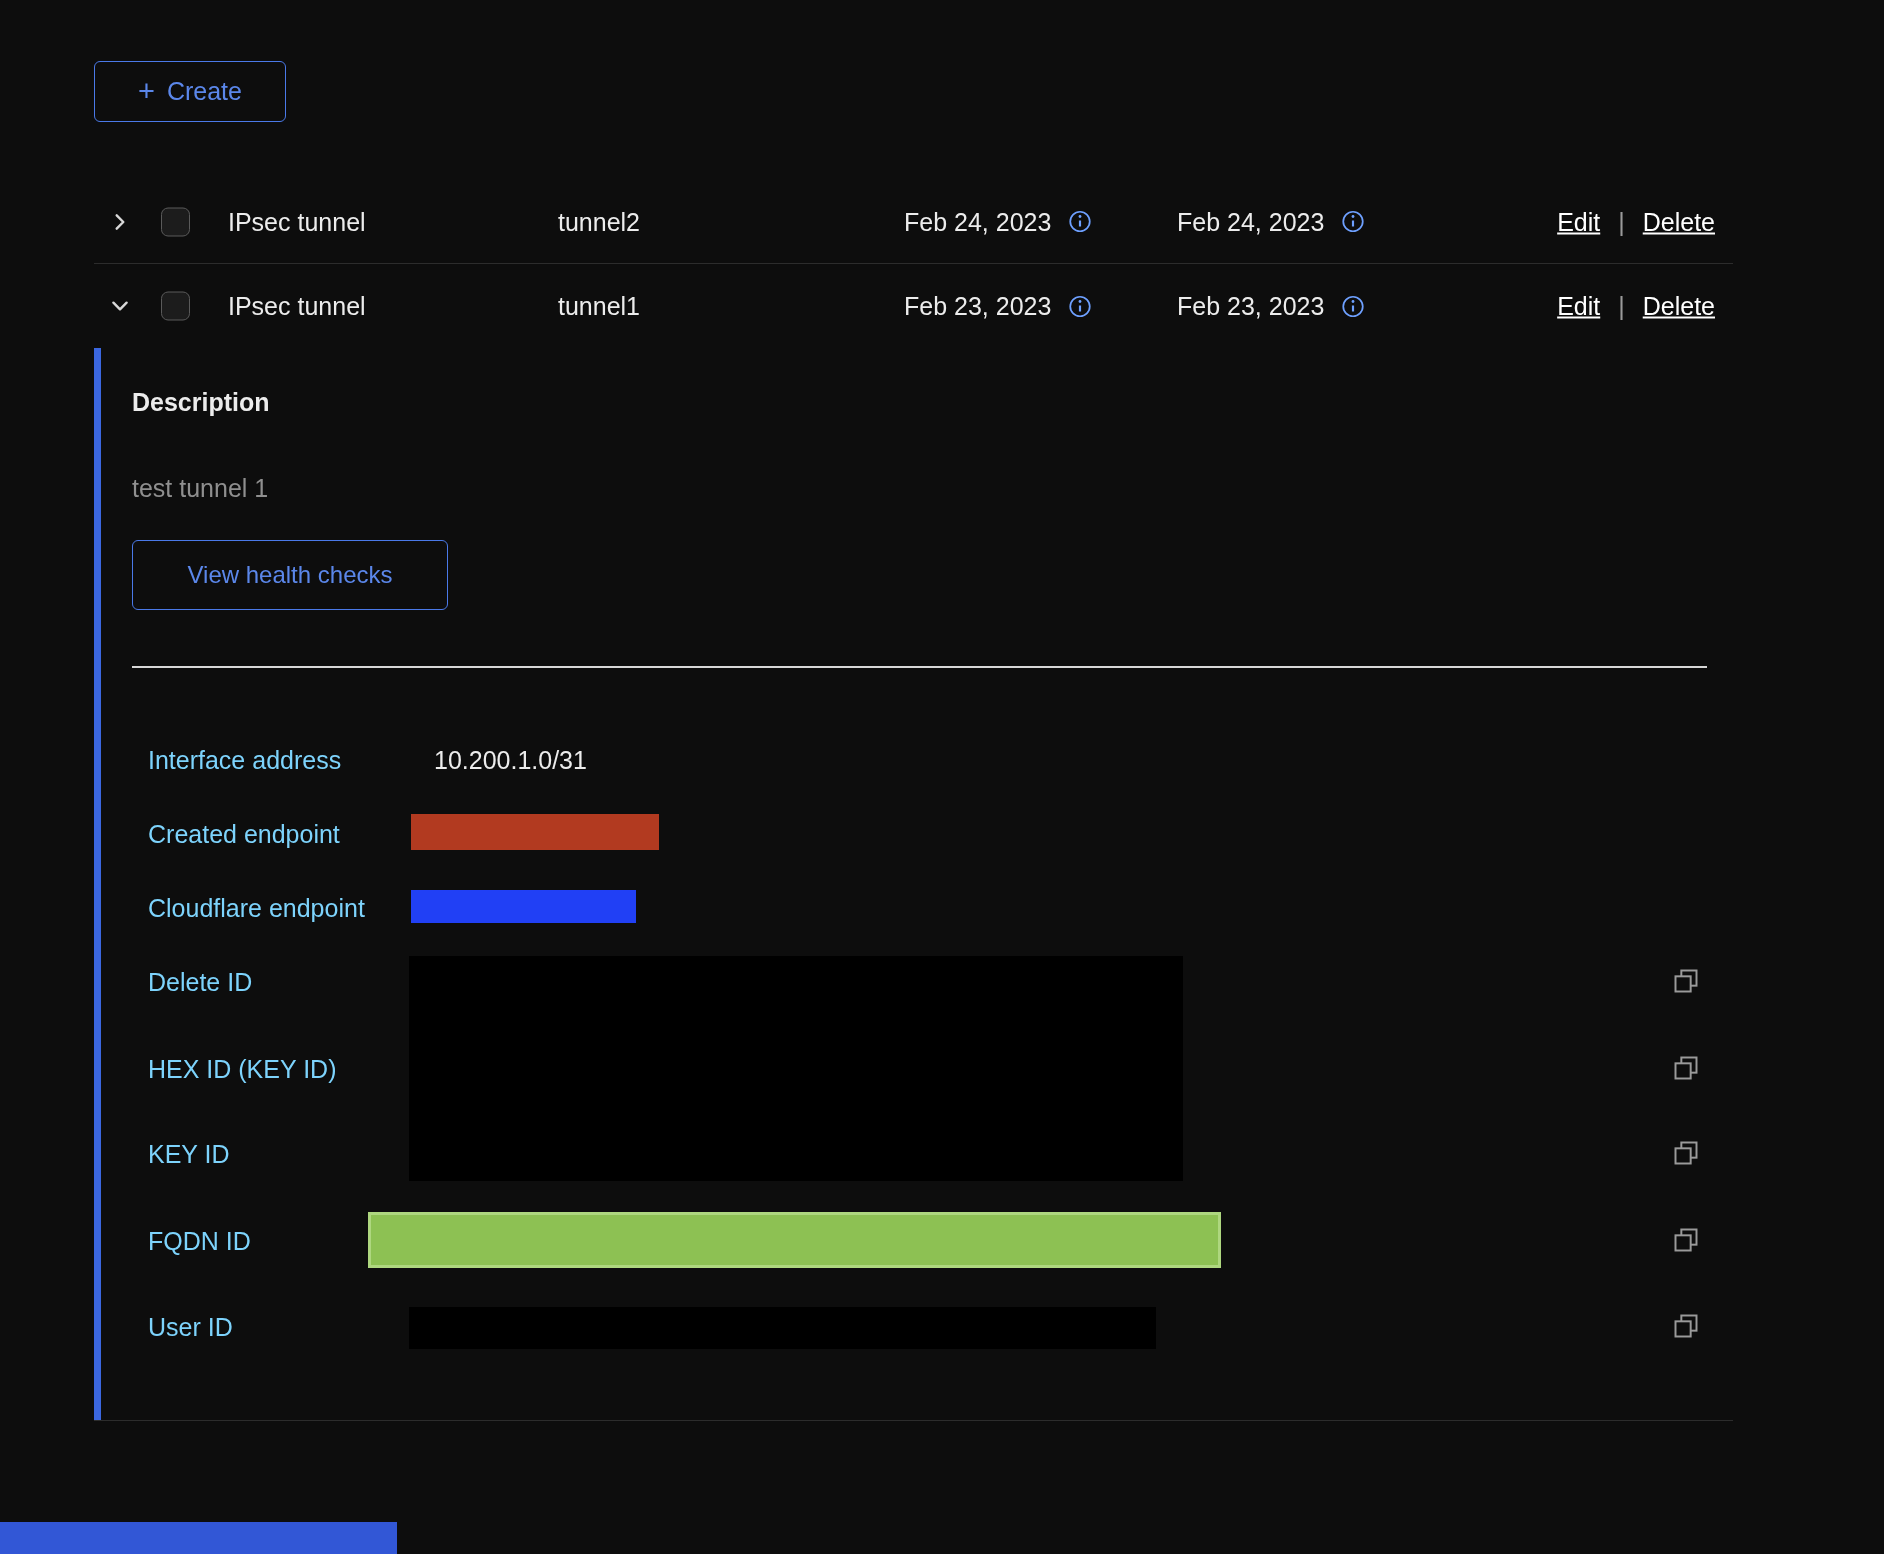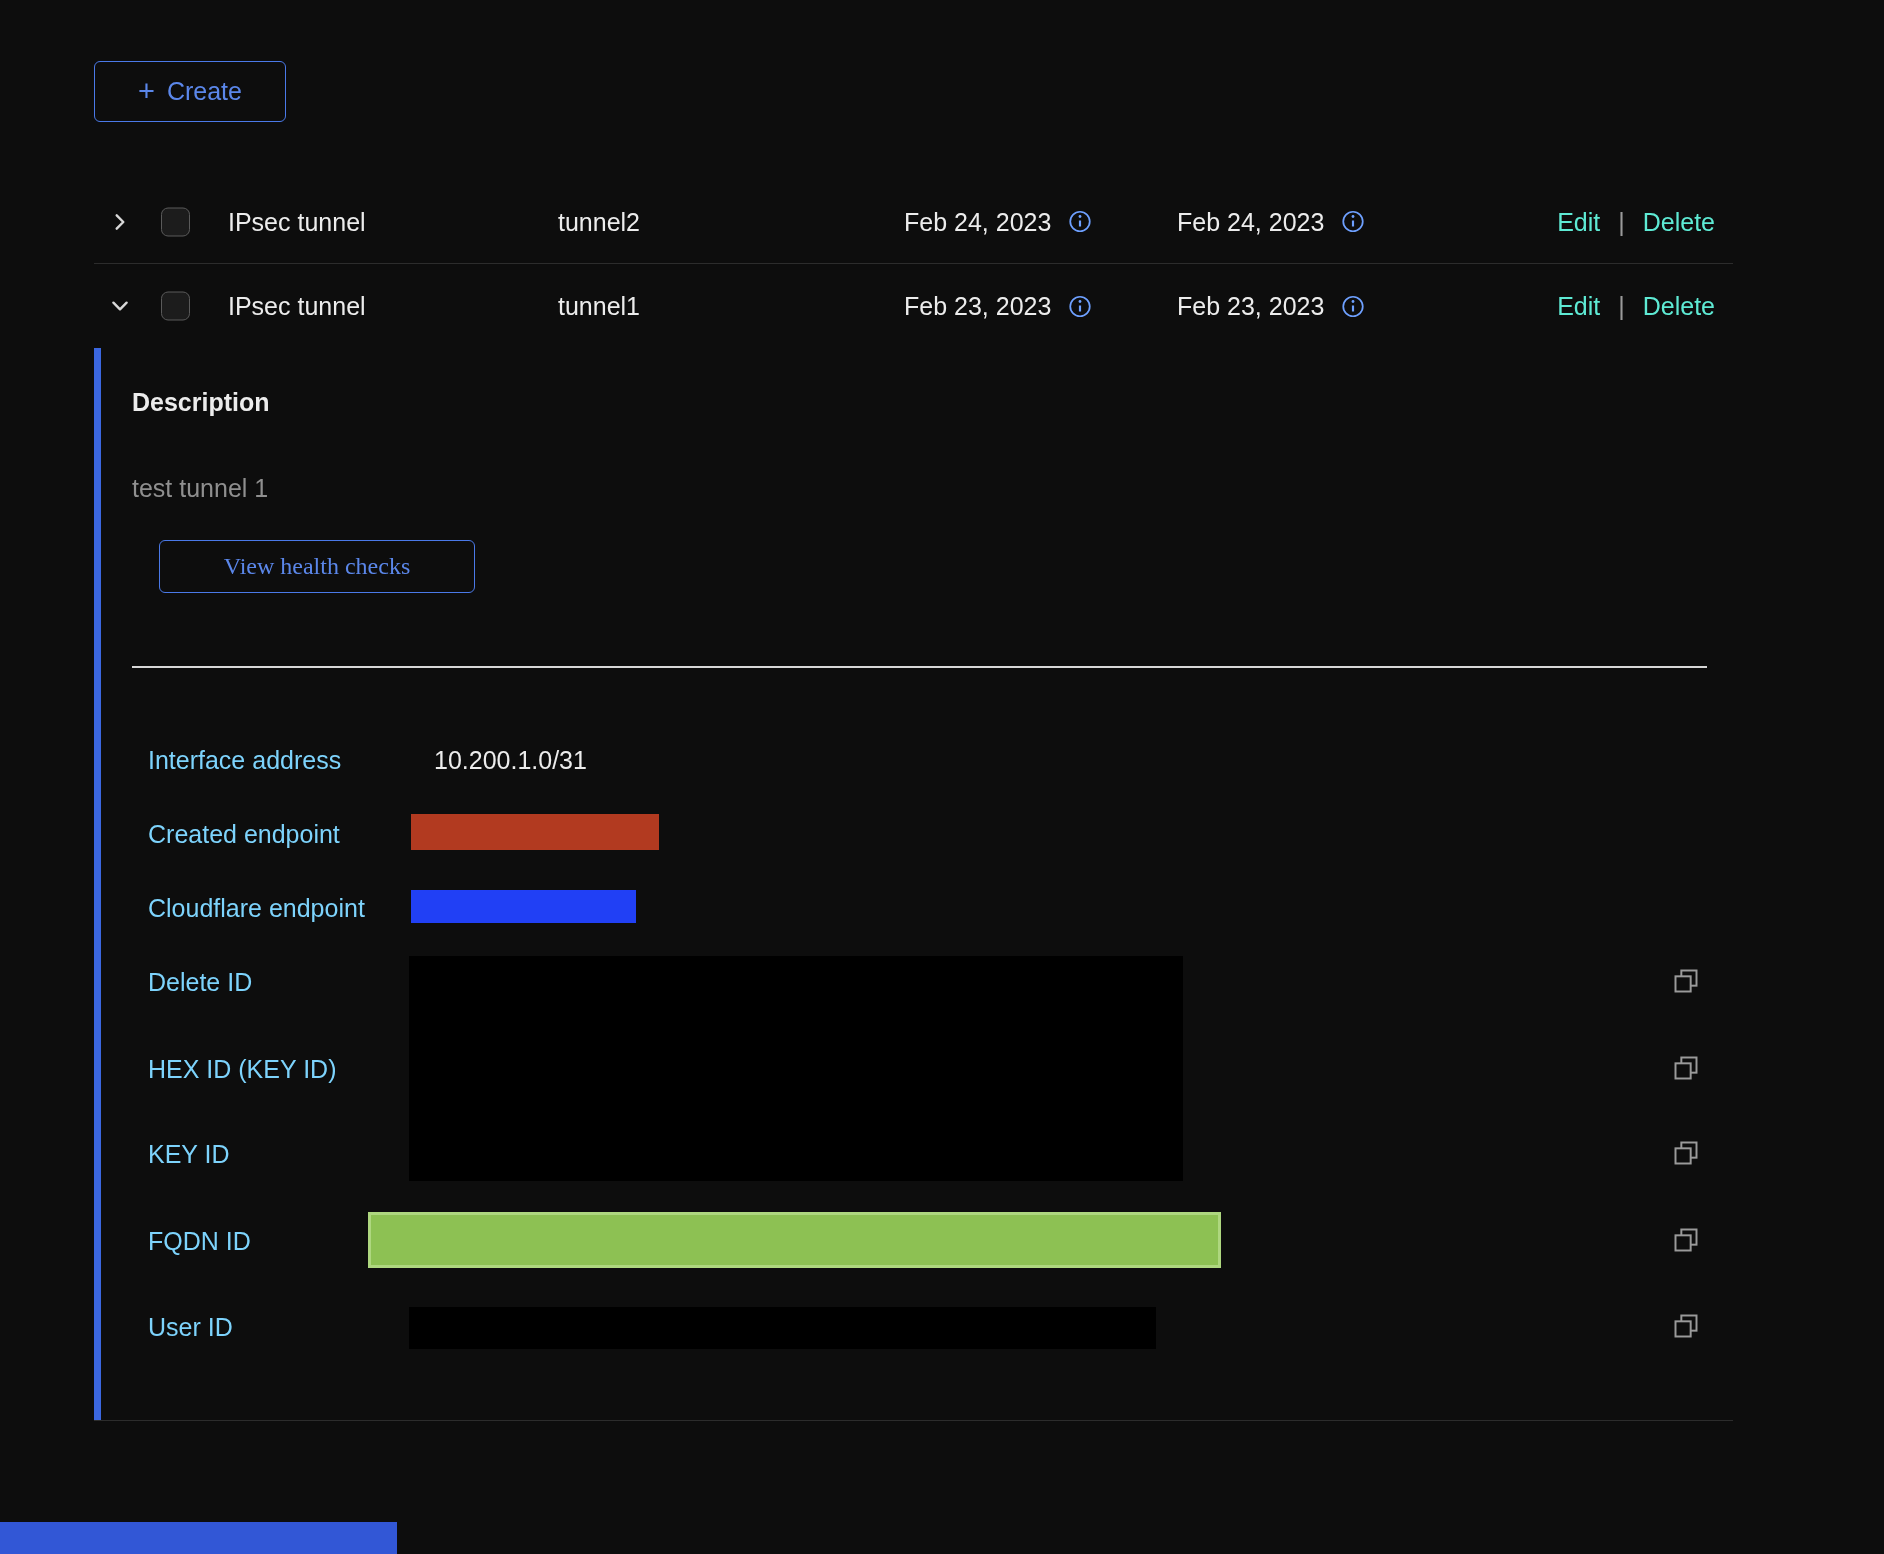"Edit" .link { color: #5eead4 -> #ffffff; text-decoration: none -> underline }
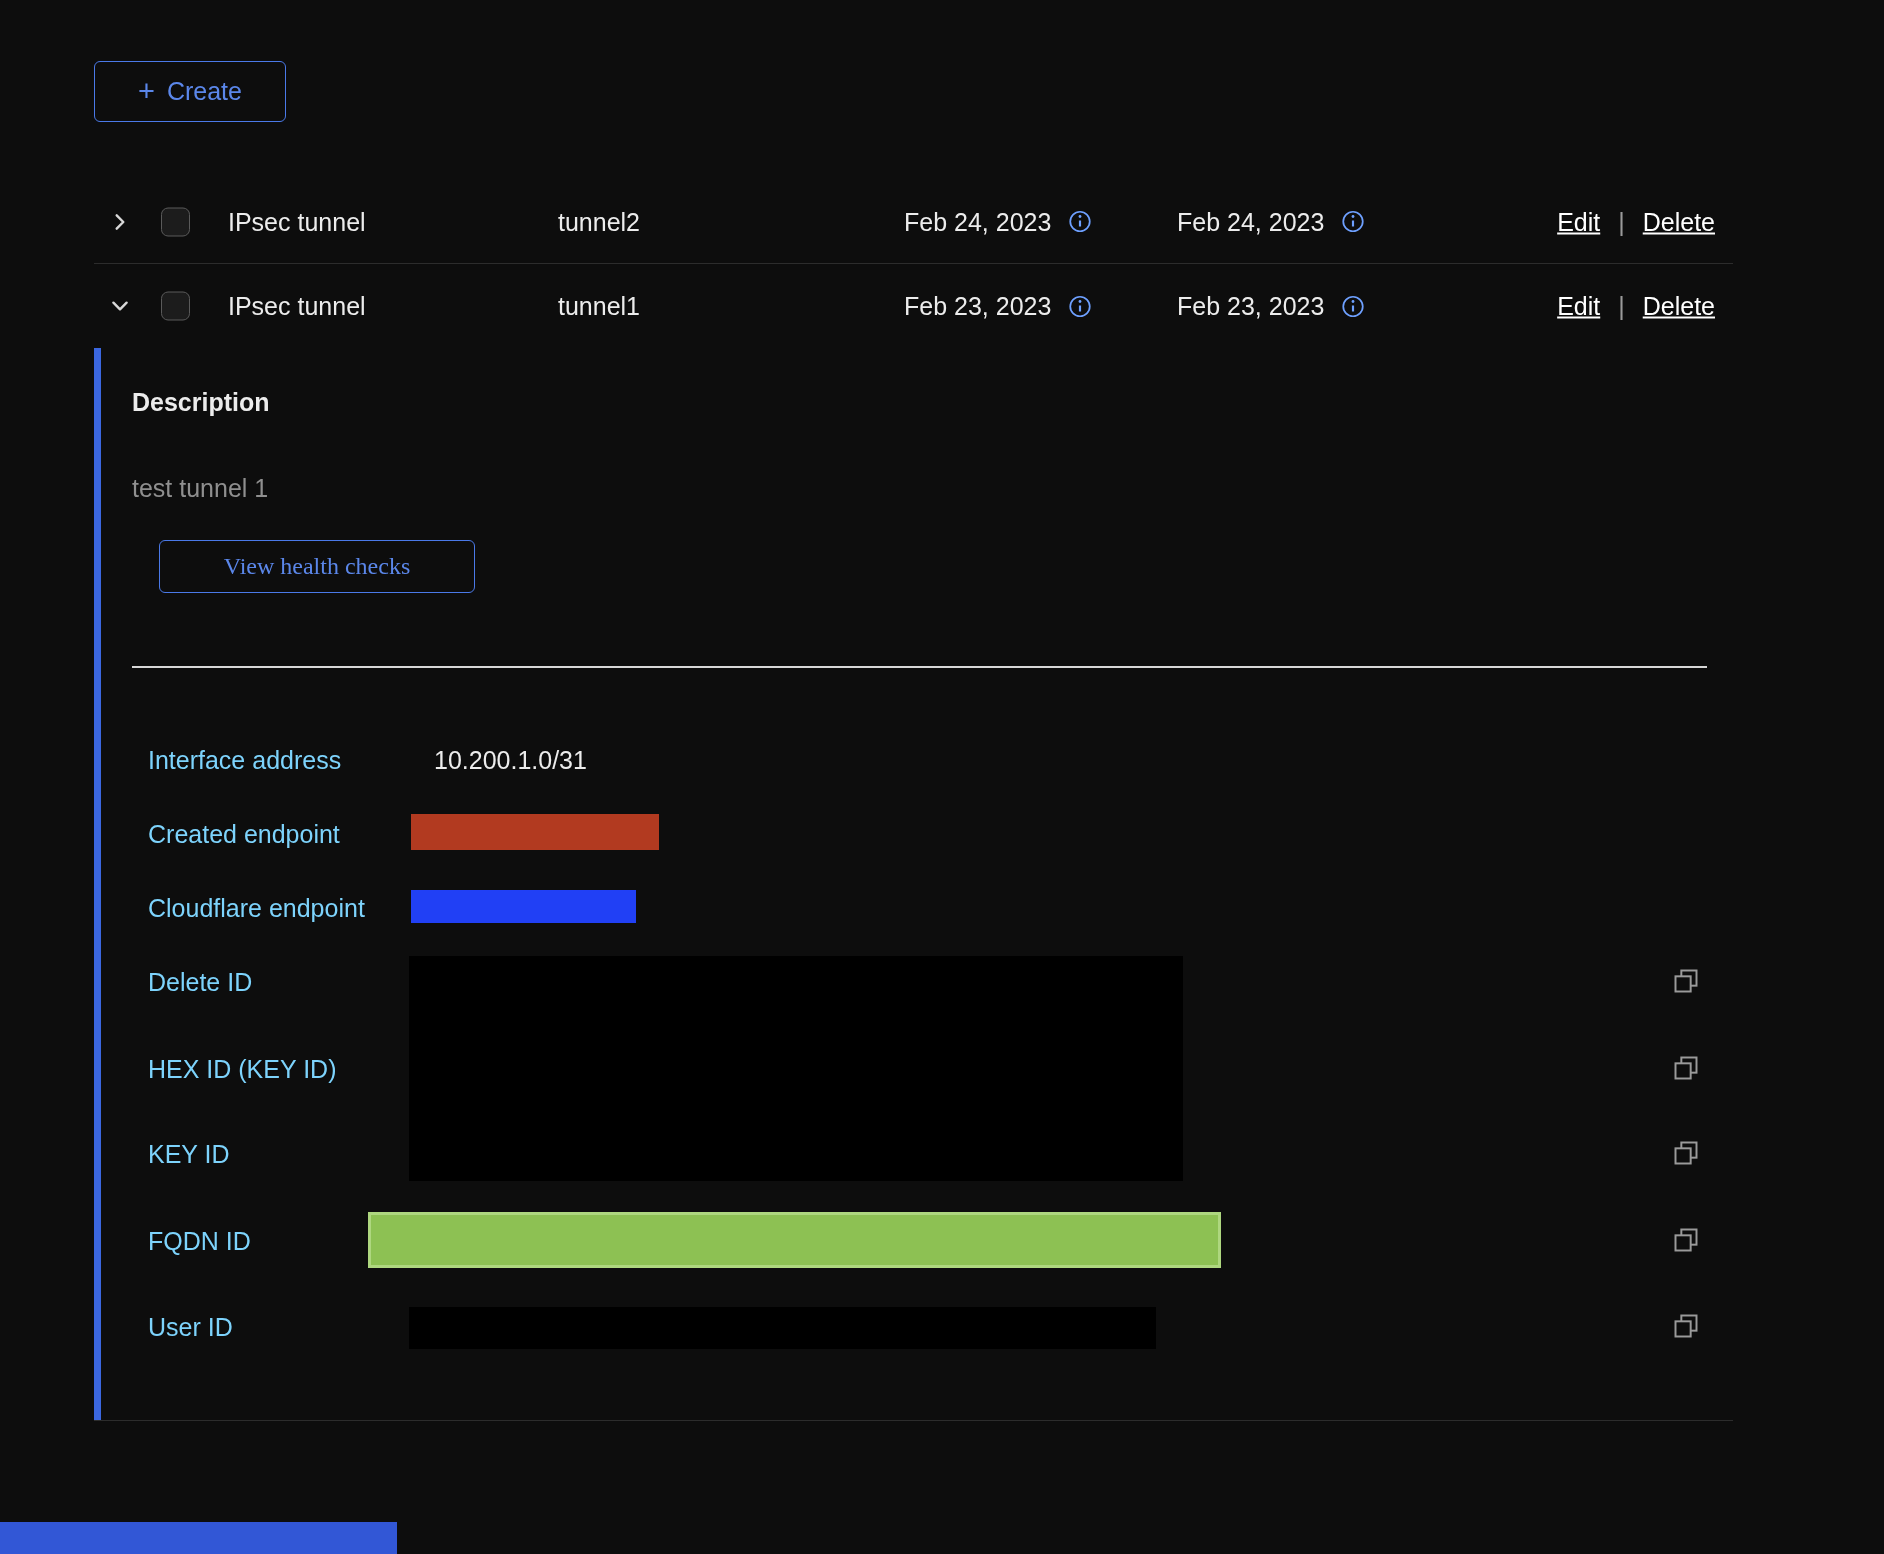"View health checks" .health-btn { font-family: Liberation Serif, serif -> Liberation Sans, sans-serif; height: 53px -> 70px; margin-left: 27px -> none }
